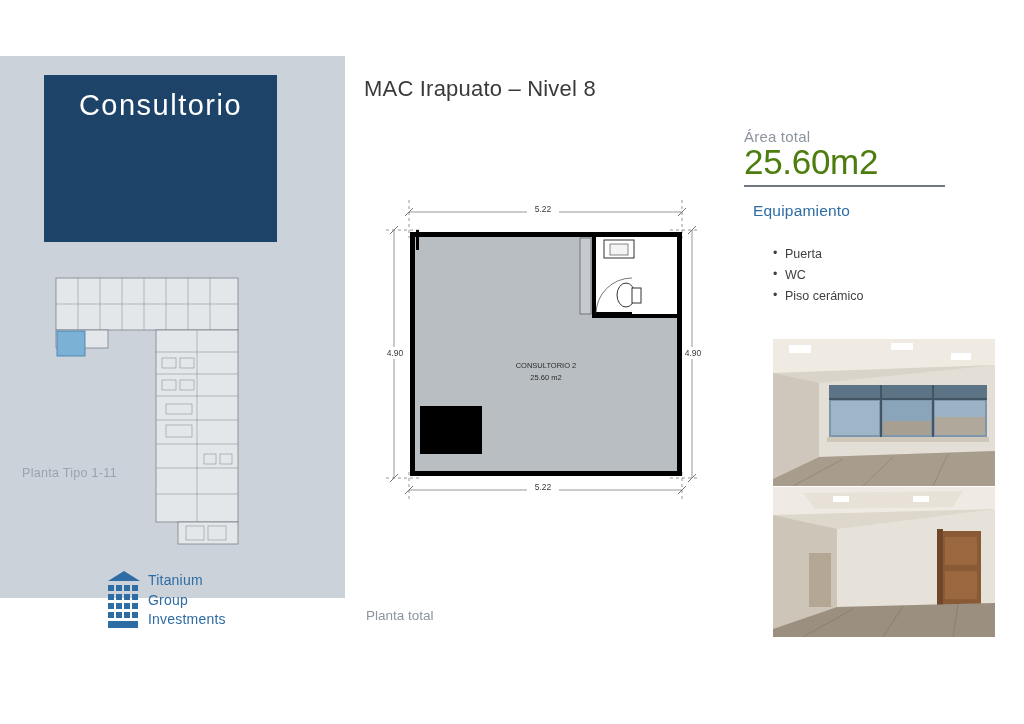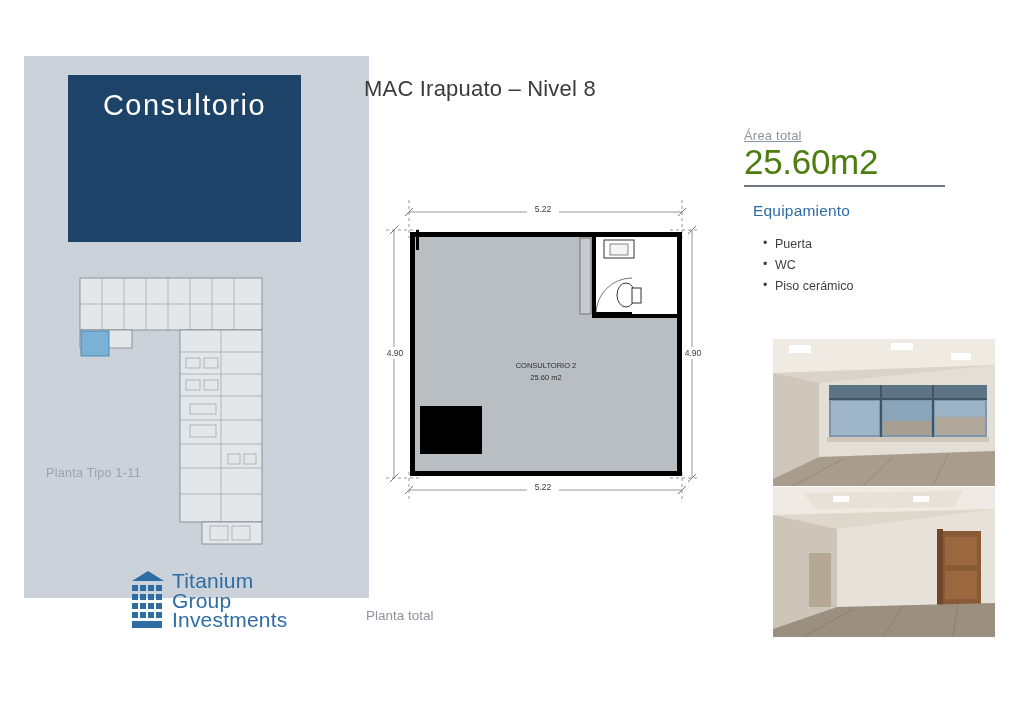"Consultorio" .left-panel { margin-left: 24px -> none }
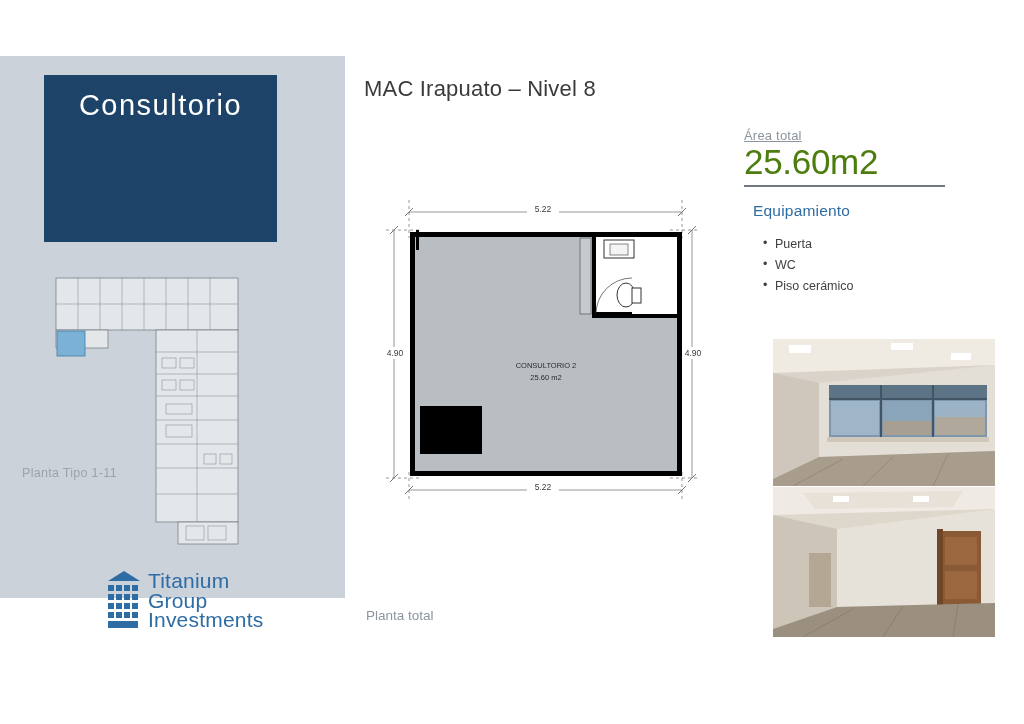"Área total" .area-label { font-size: 13px -> 15px; text-decoration: underline -> none }
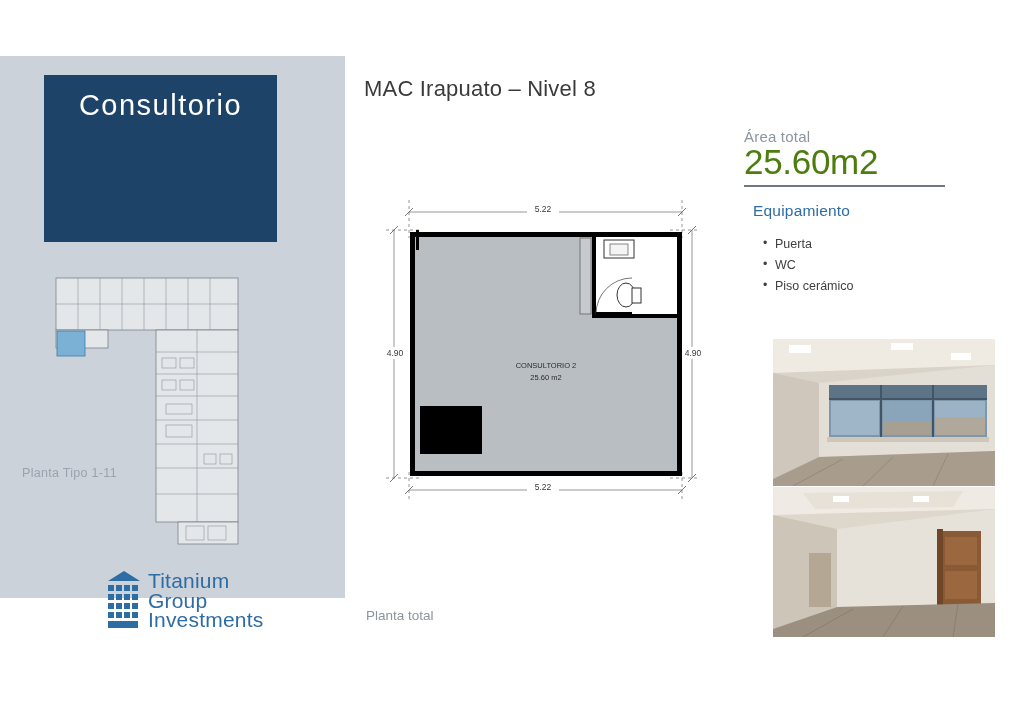"Puerta" .equip-list { margin: 6px -> 16px }
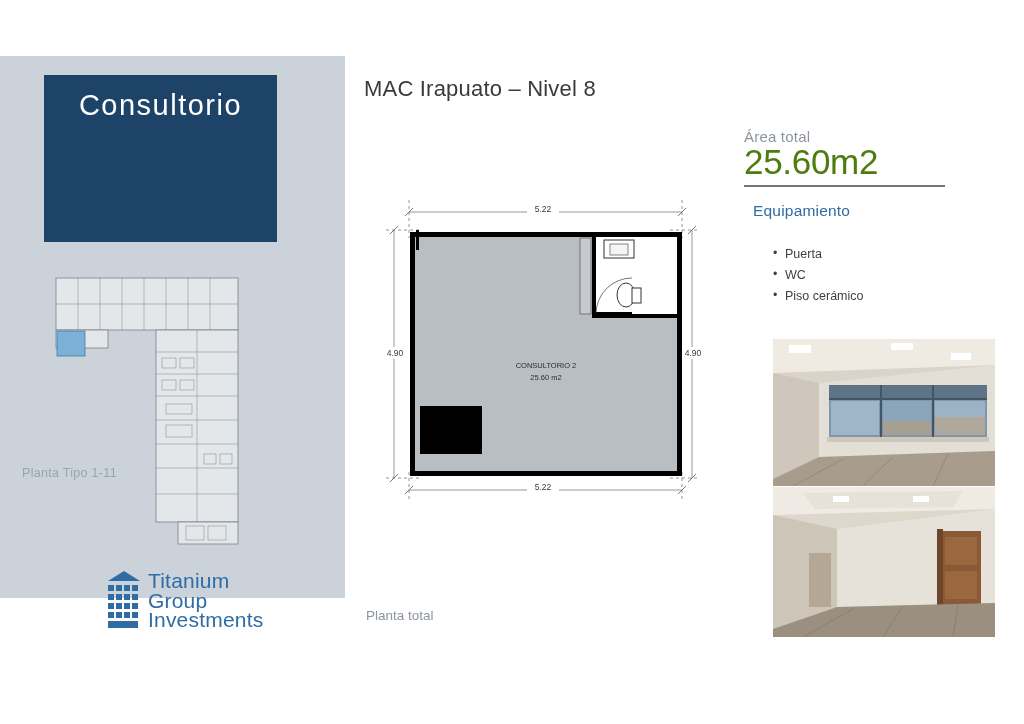"Titanium" .logo-text { font-size: 21px -> 14px }
